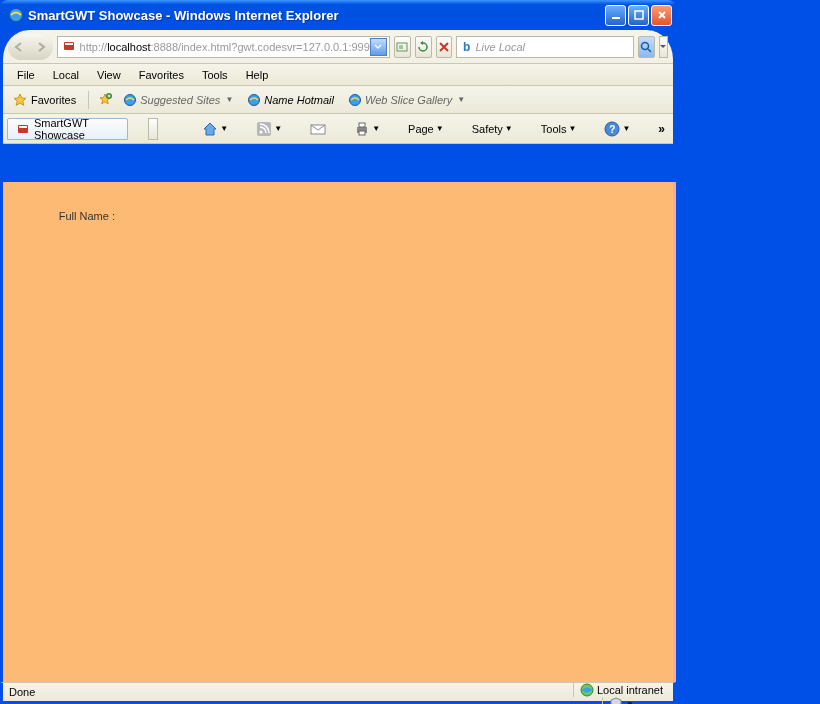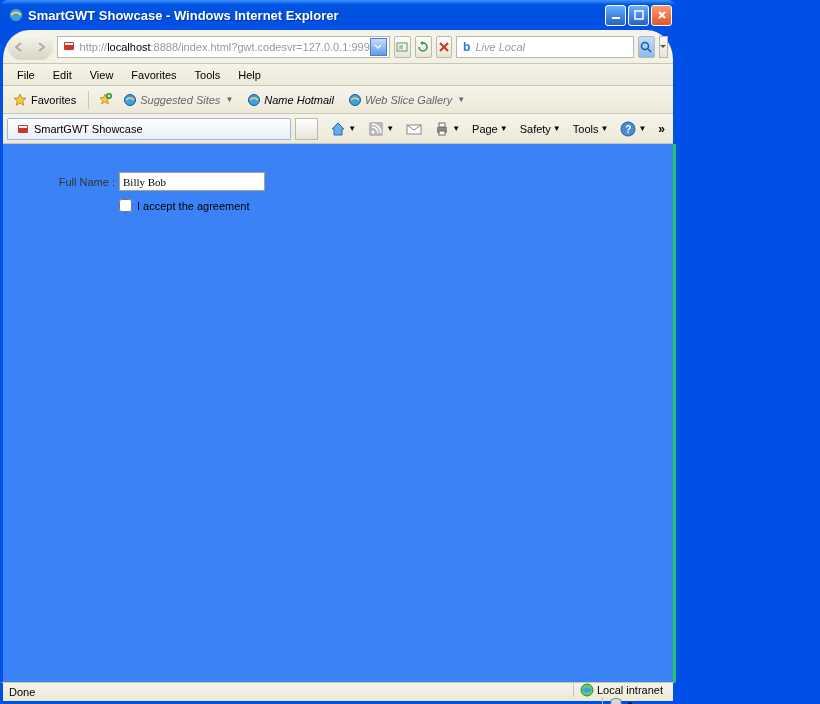"Edit" div.menu-item { text: Edit -> Local }
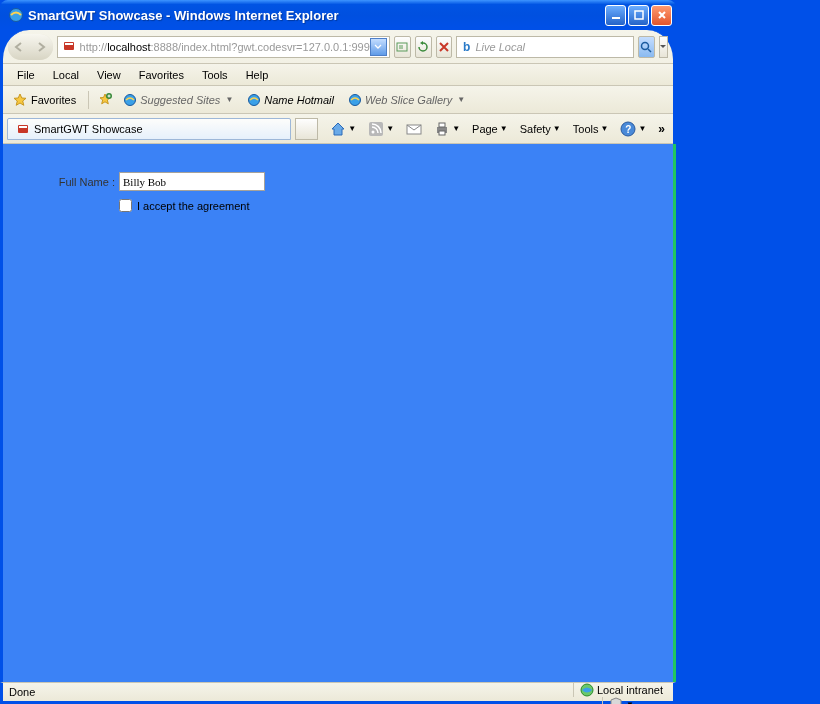"SmartGWT Showcase" .tabbar { gap: 4px -> 20px }
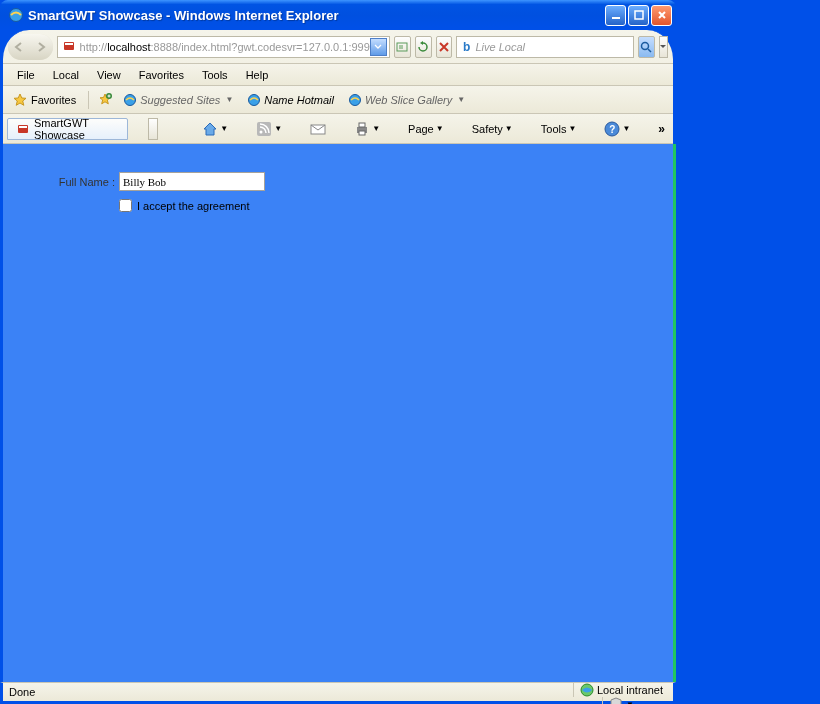"Full Name :" .content { background: #3b82f6 -> #fdba74; border-right: 3px solid #22c55e -> 3px solid #fca5a5; margin-top: none -> 38px }
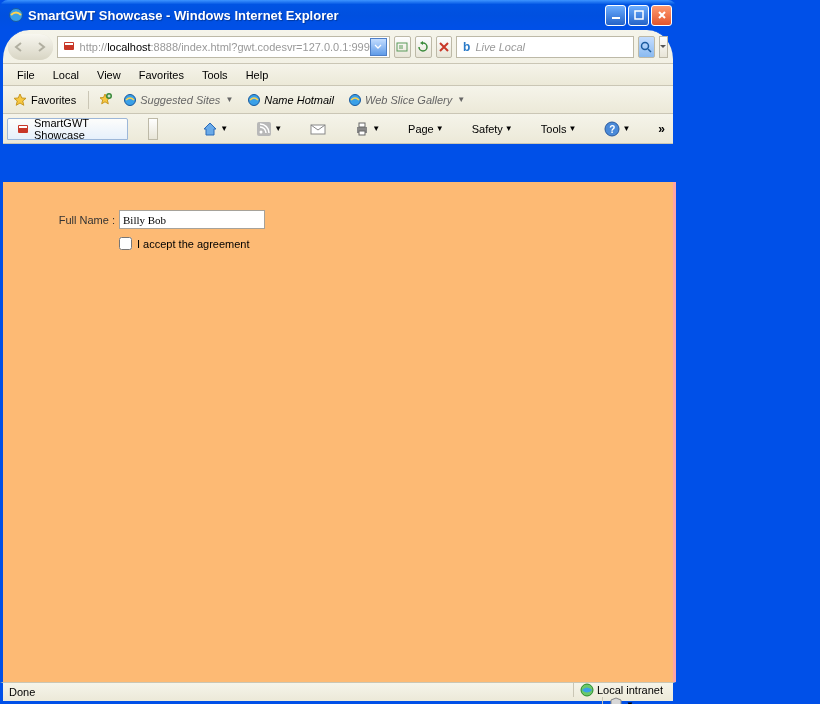"Billy Bob" input.form-input { html: <input> -> none }
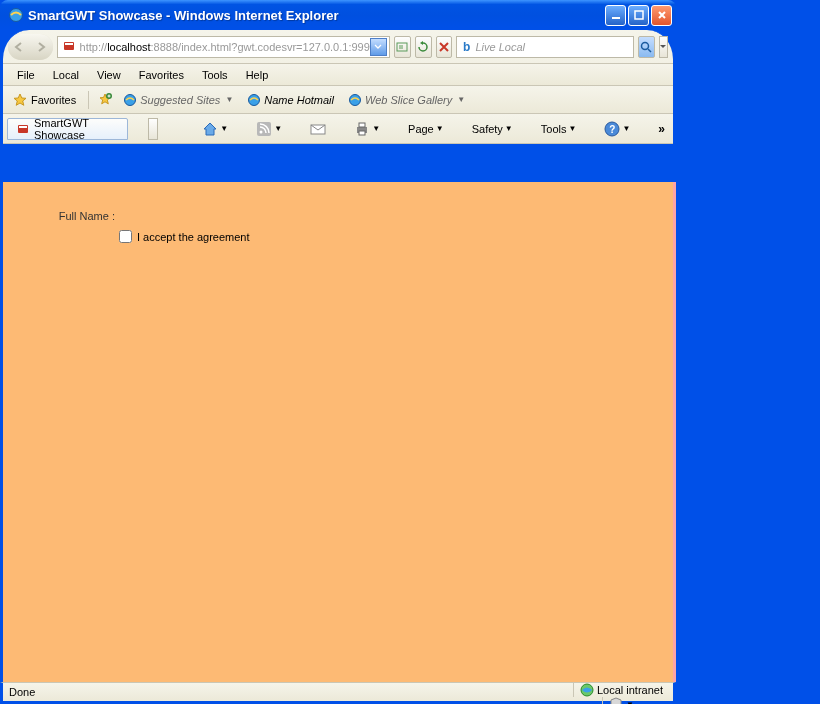"I accept the agreement" div.form-check-row { html: <div> <input> <label>I accept the agreement</label> </div> -> none }
